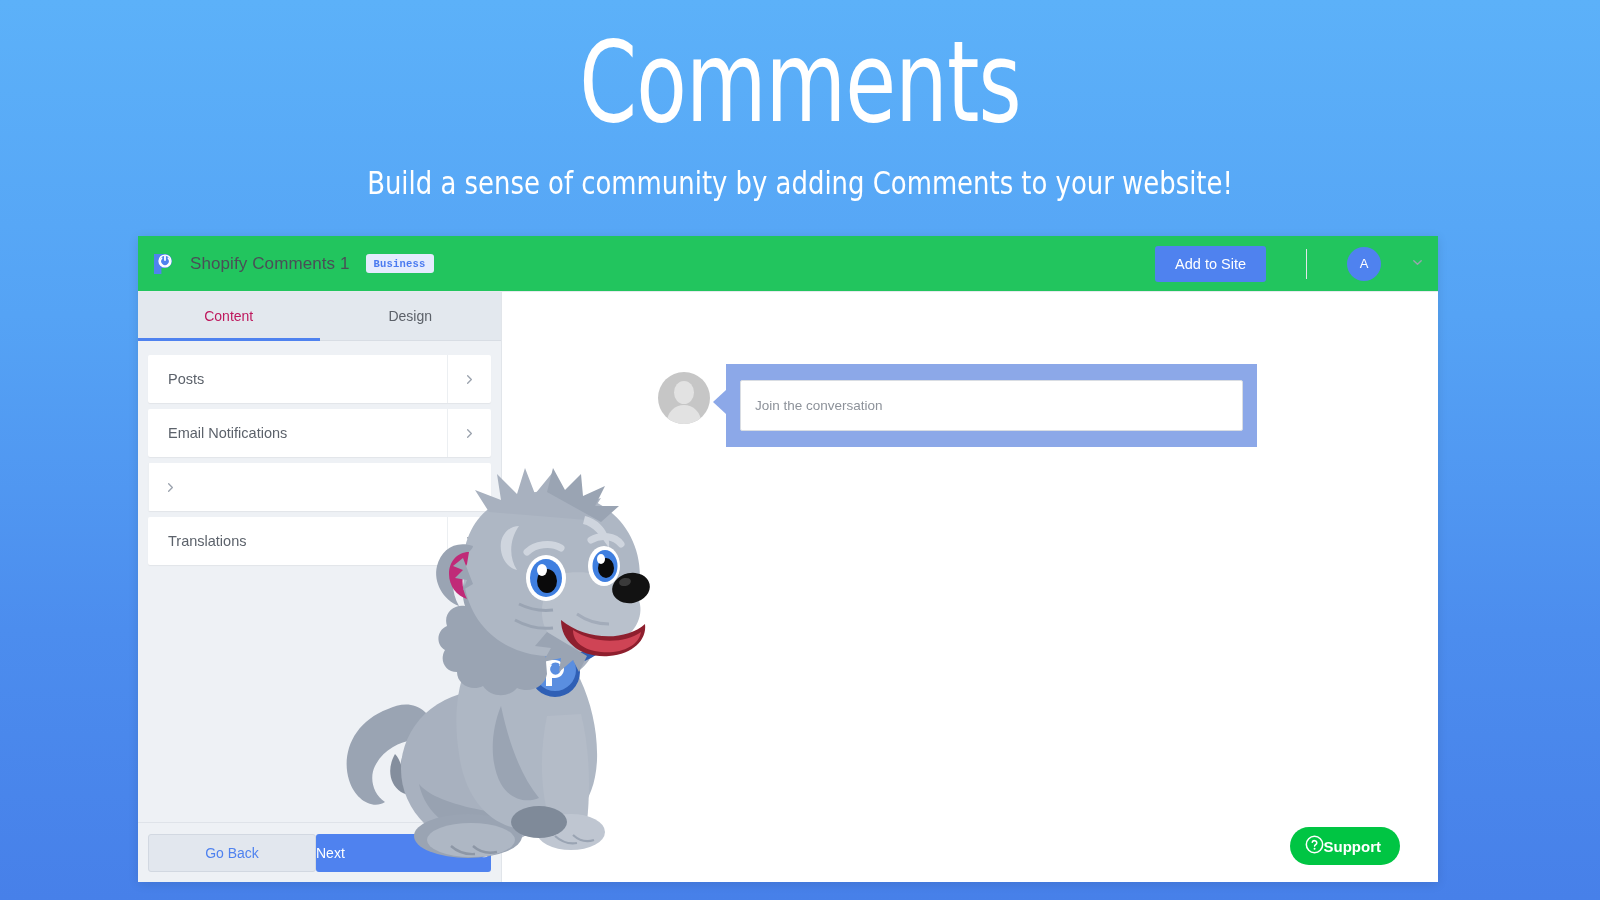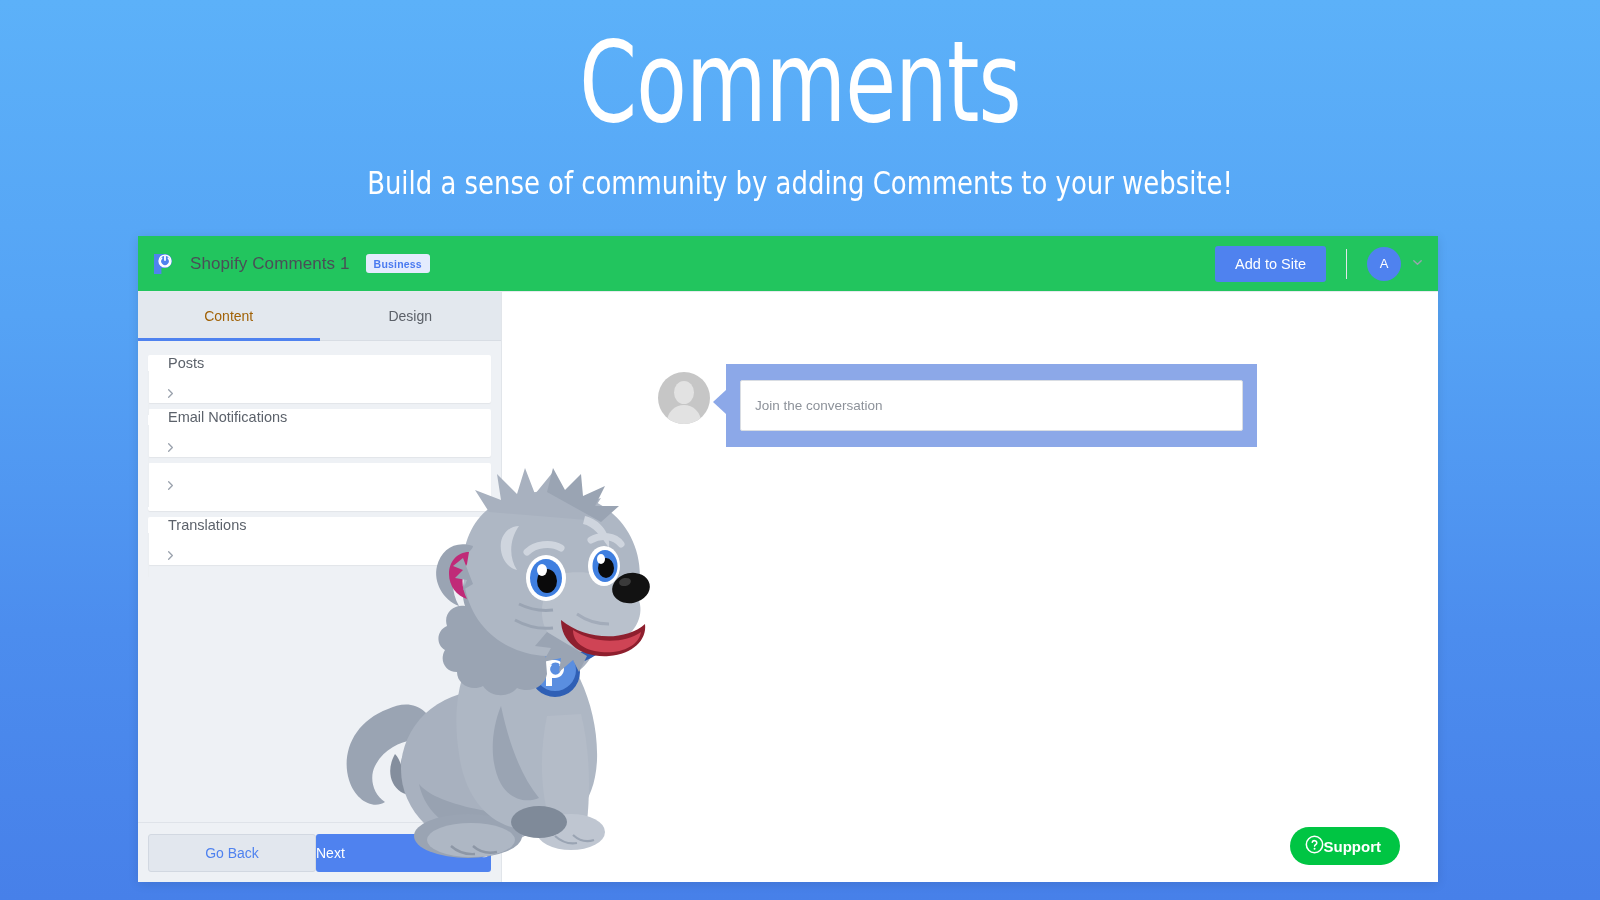"Business" .plan-badge { font-family: none -> Liberation Mono, monospace }
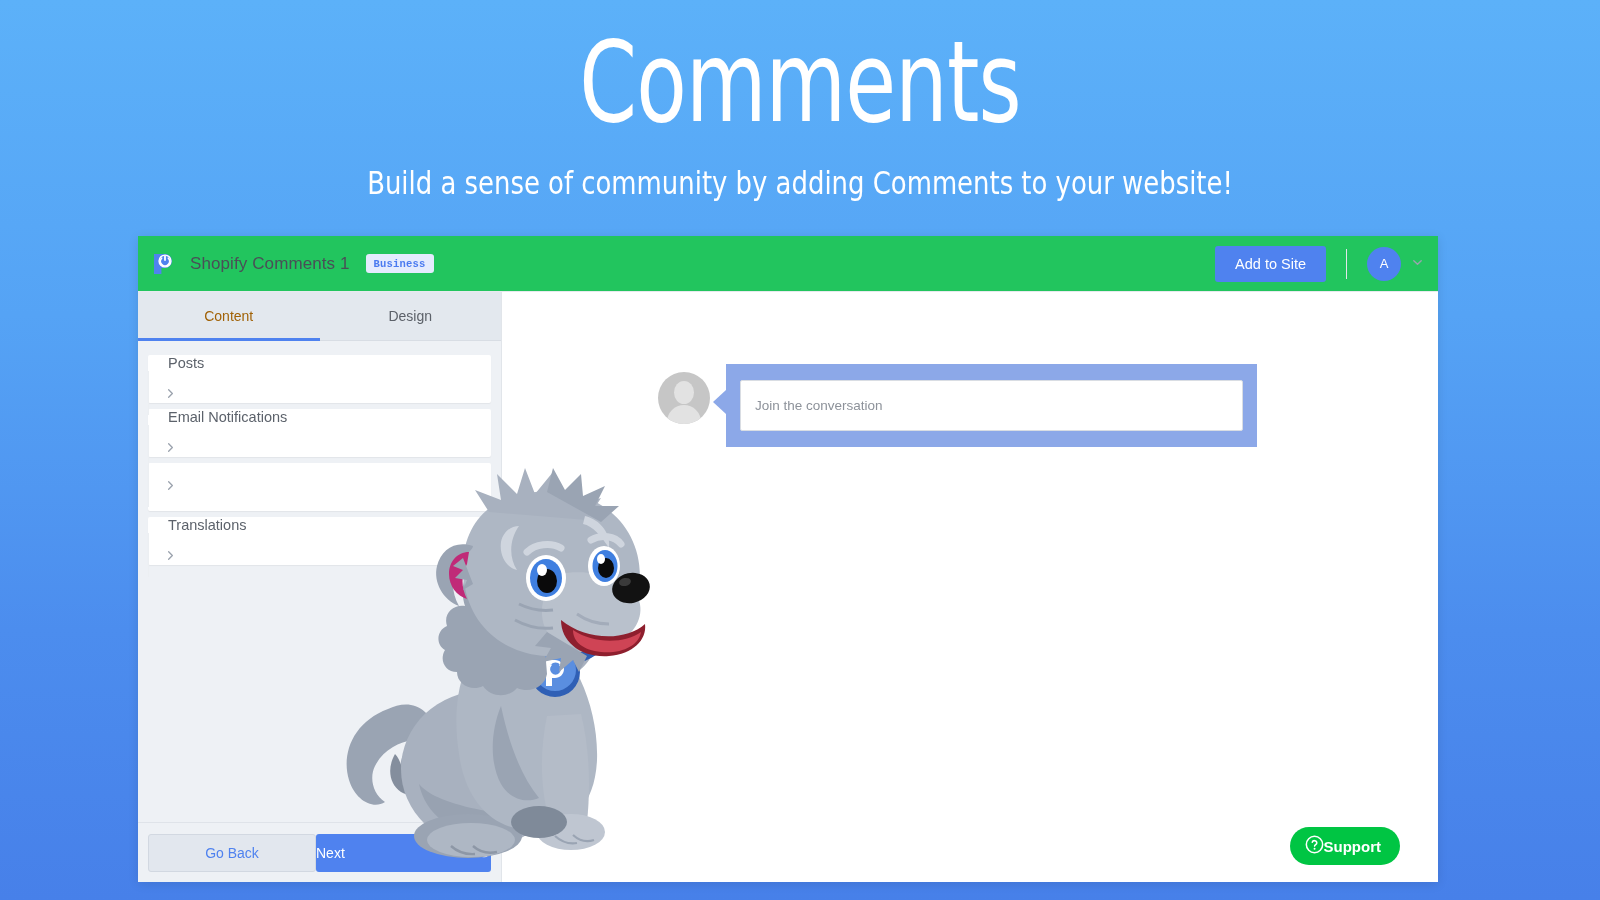"Add to Site" .header-right { gap: none -> 20px }
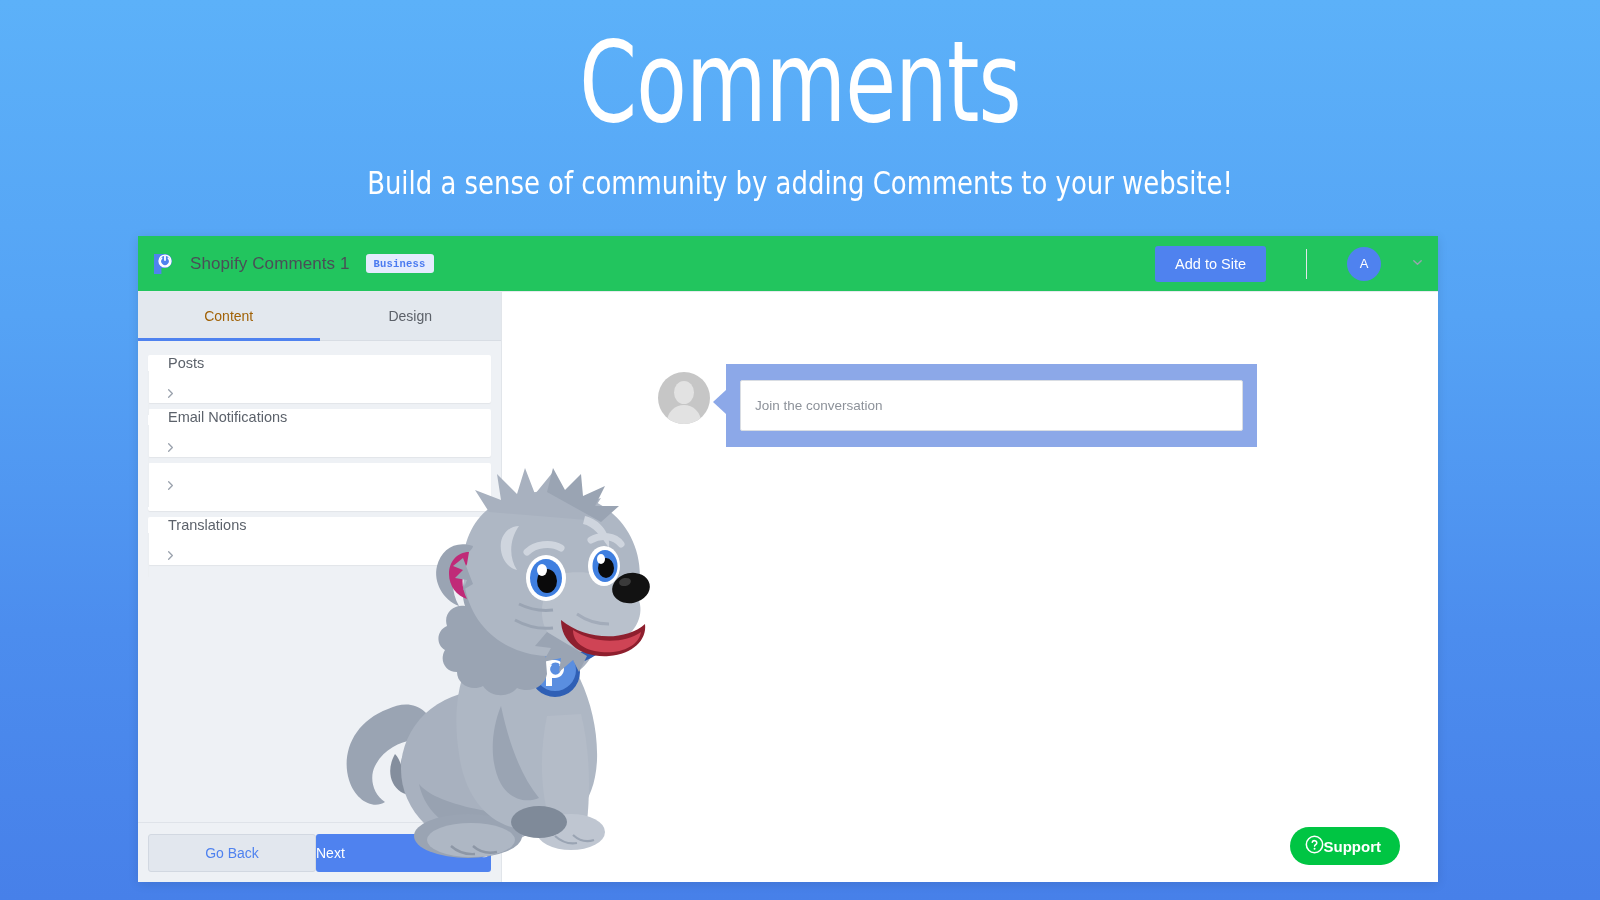"Content" .tab.active { color: #a16207 -> #be185d }
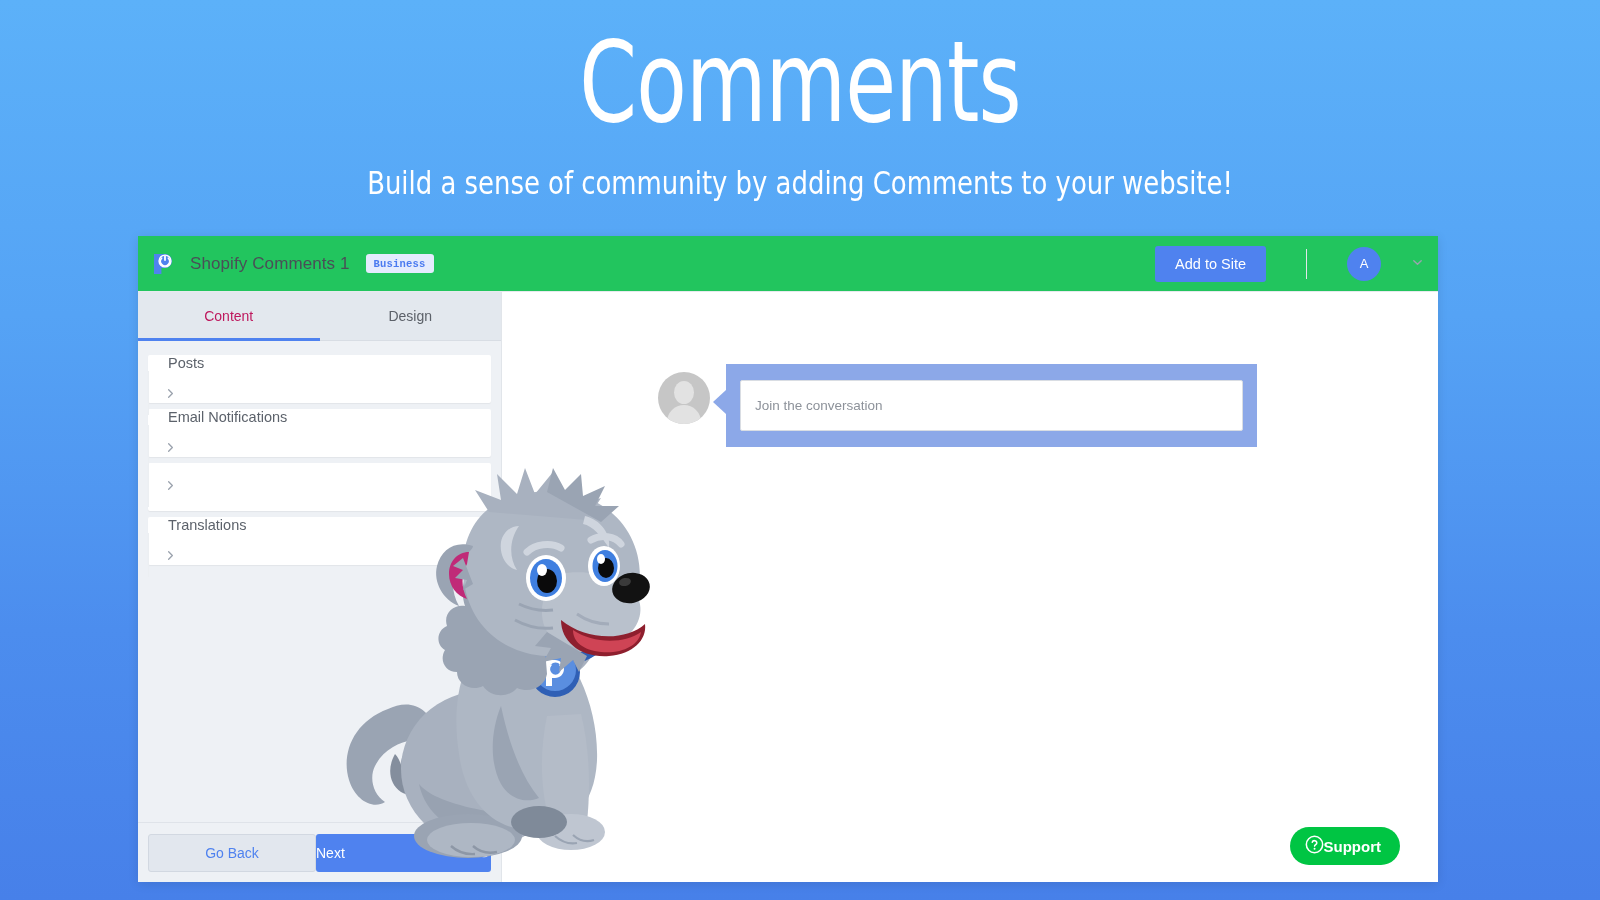"Posts" .menu-row { flex-direction: column -> none }
